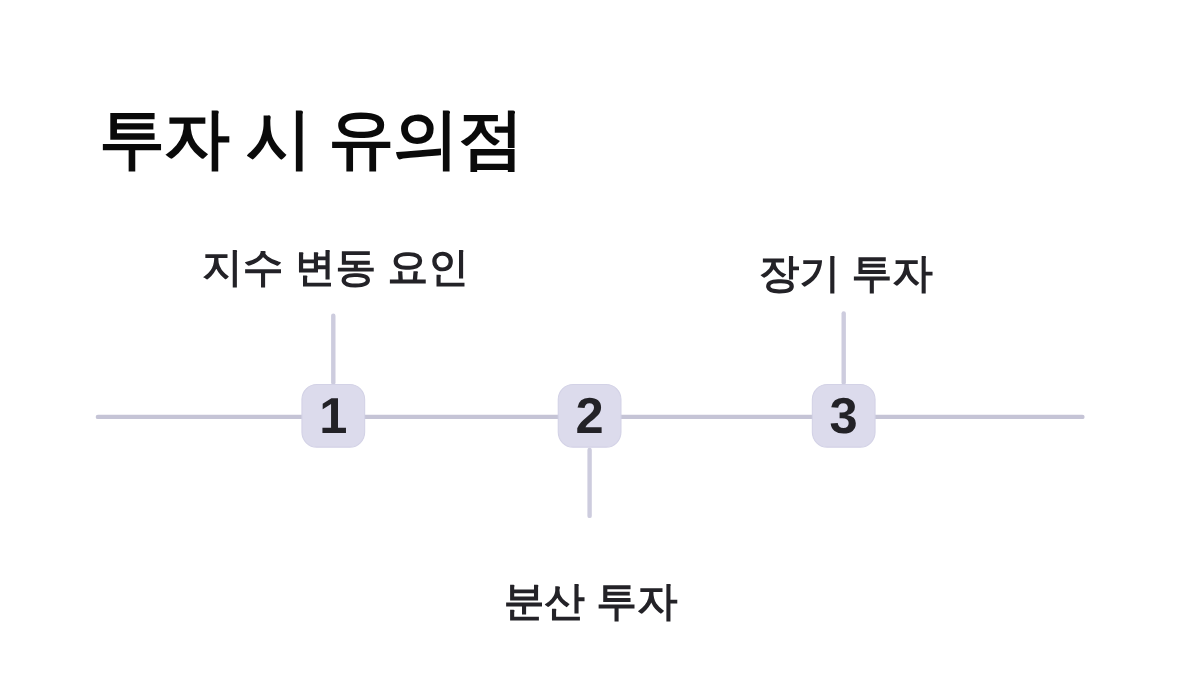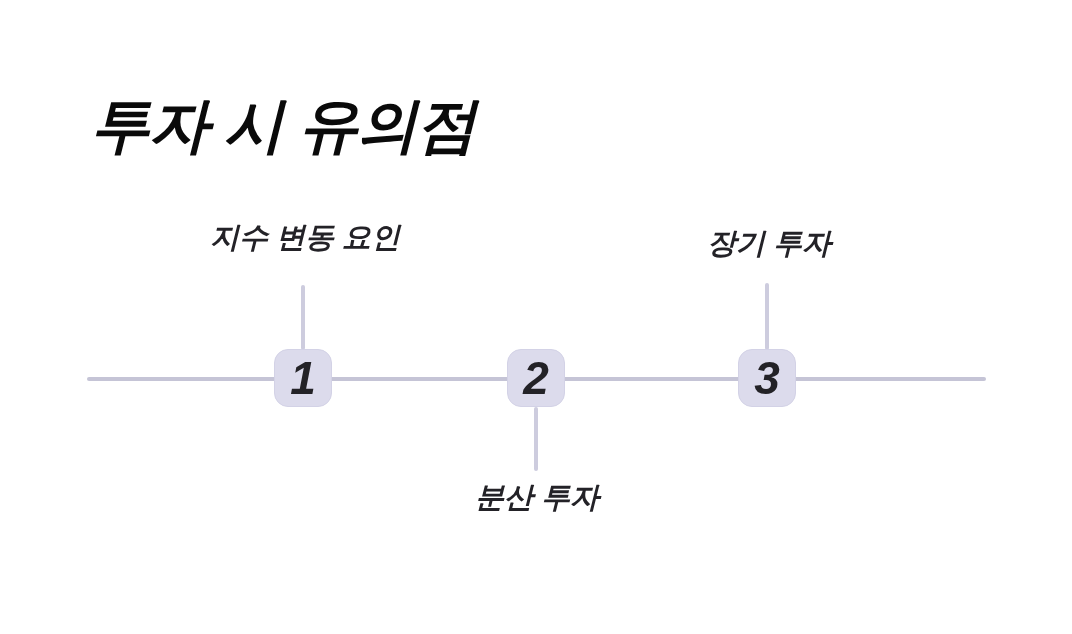"투자 시 유의점" .canvas { font-style: italic -> none }
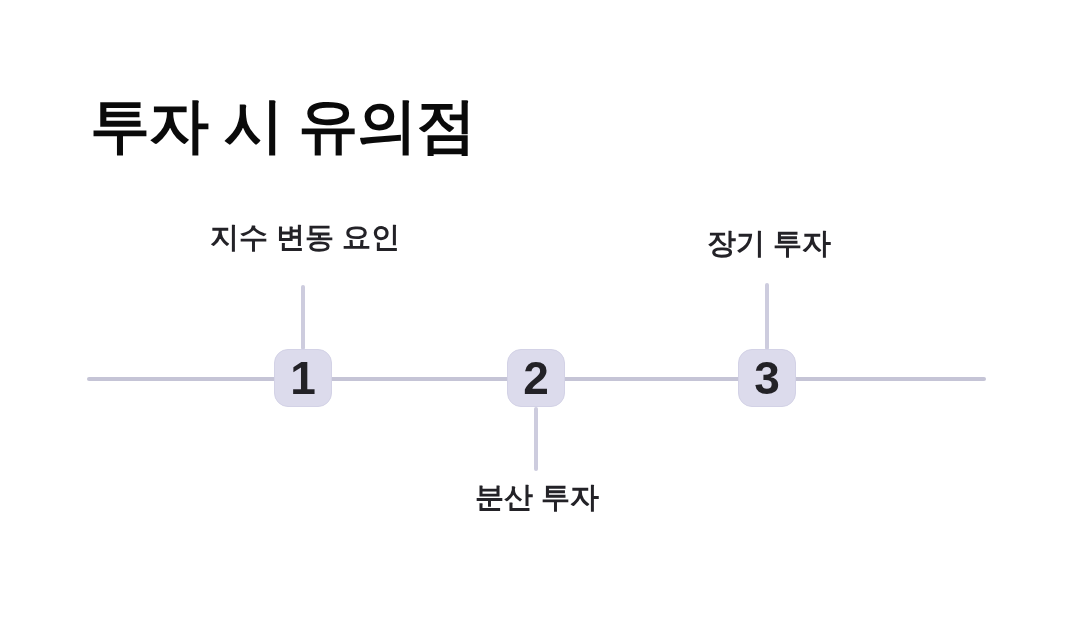"지수 변동 요인" .step-label { font-size: 29px -> 37px }
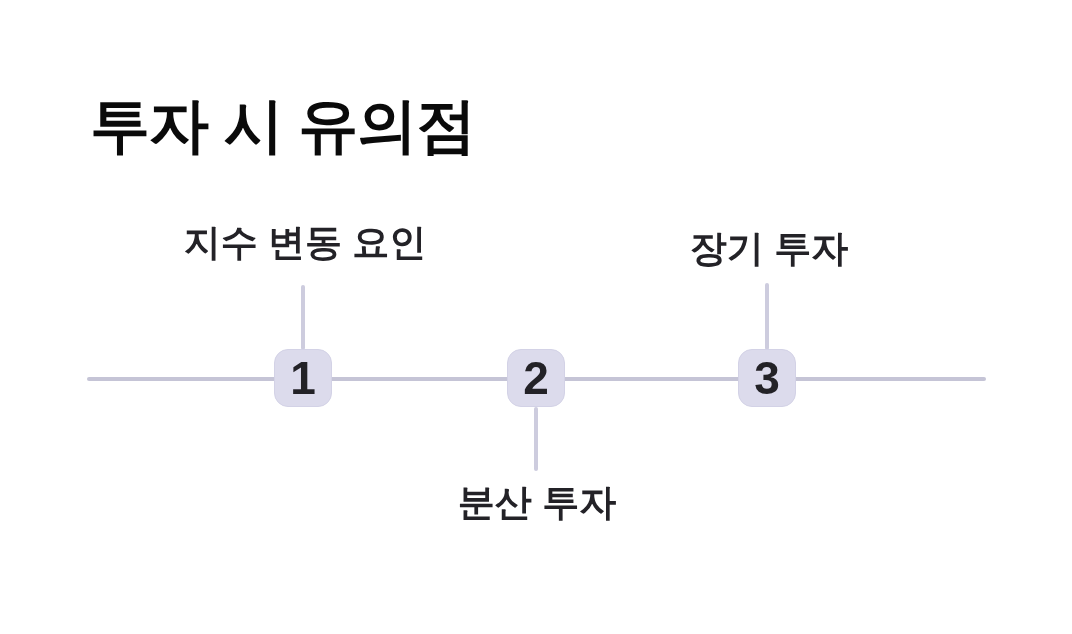"분산 투자" div.step-label { top: 478px -> 522px }
